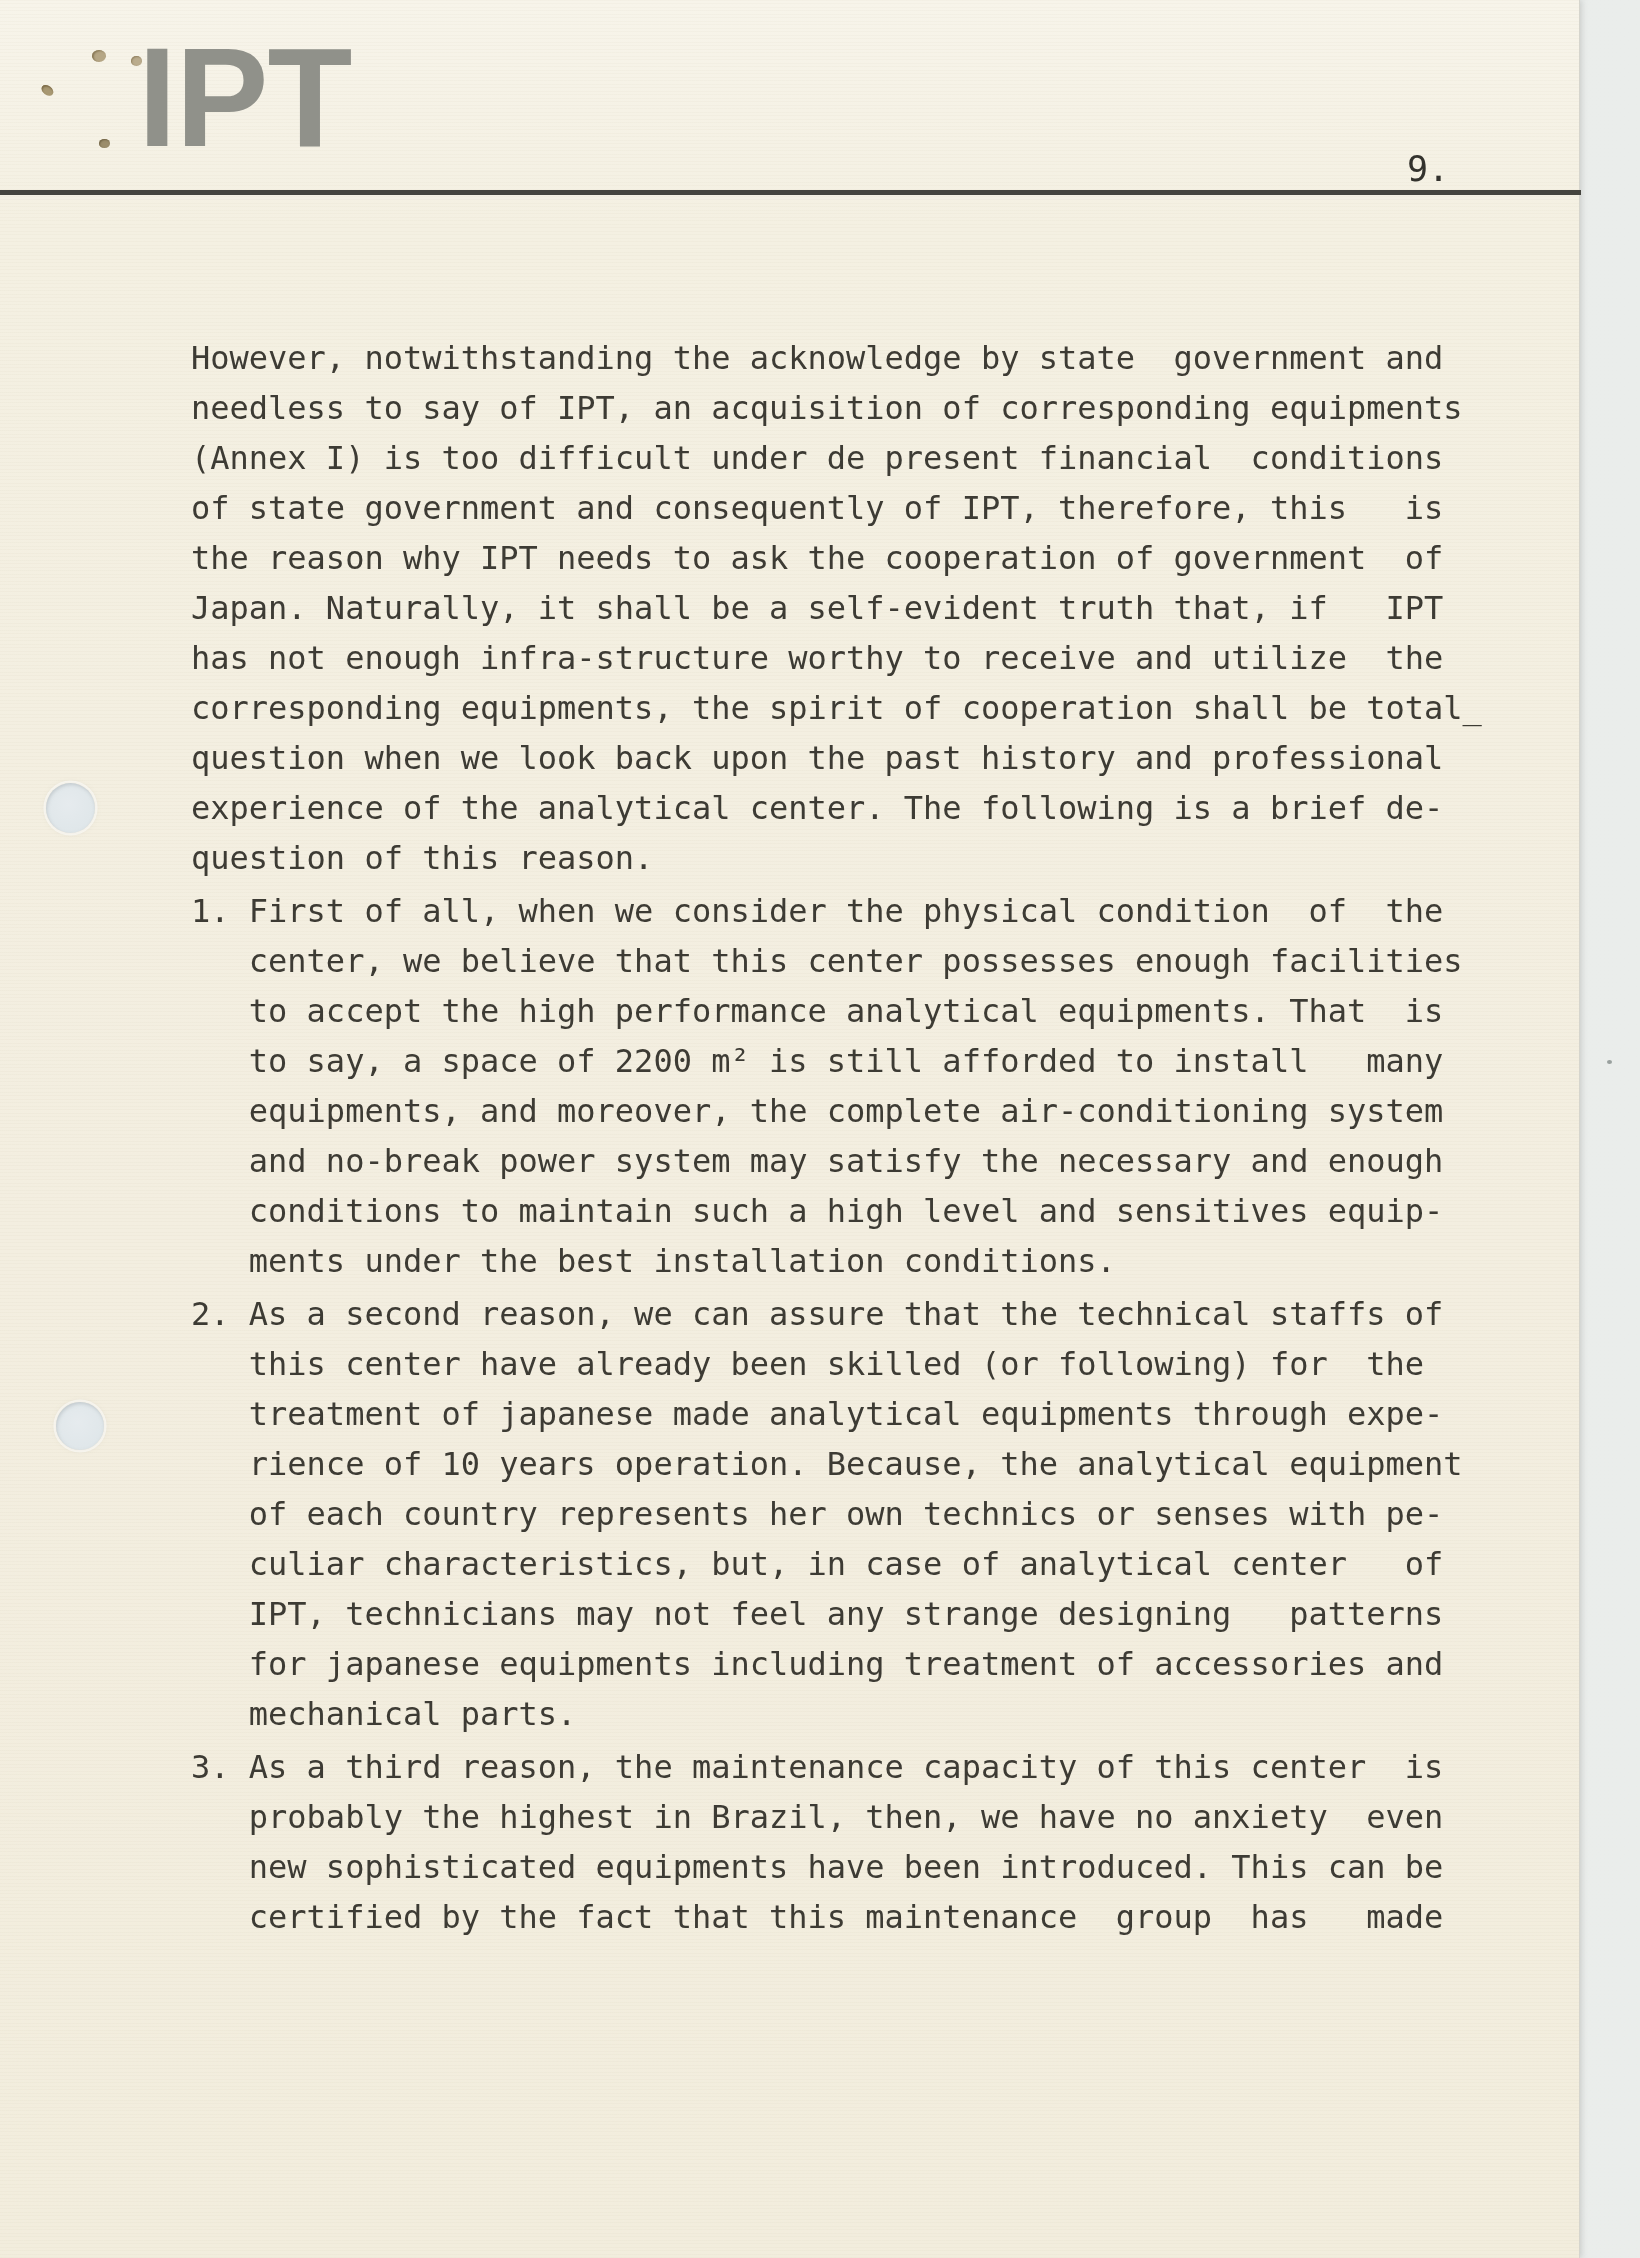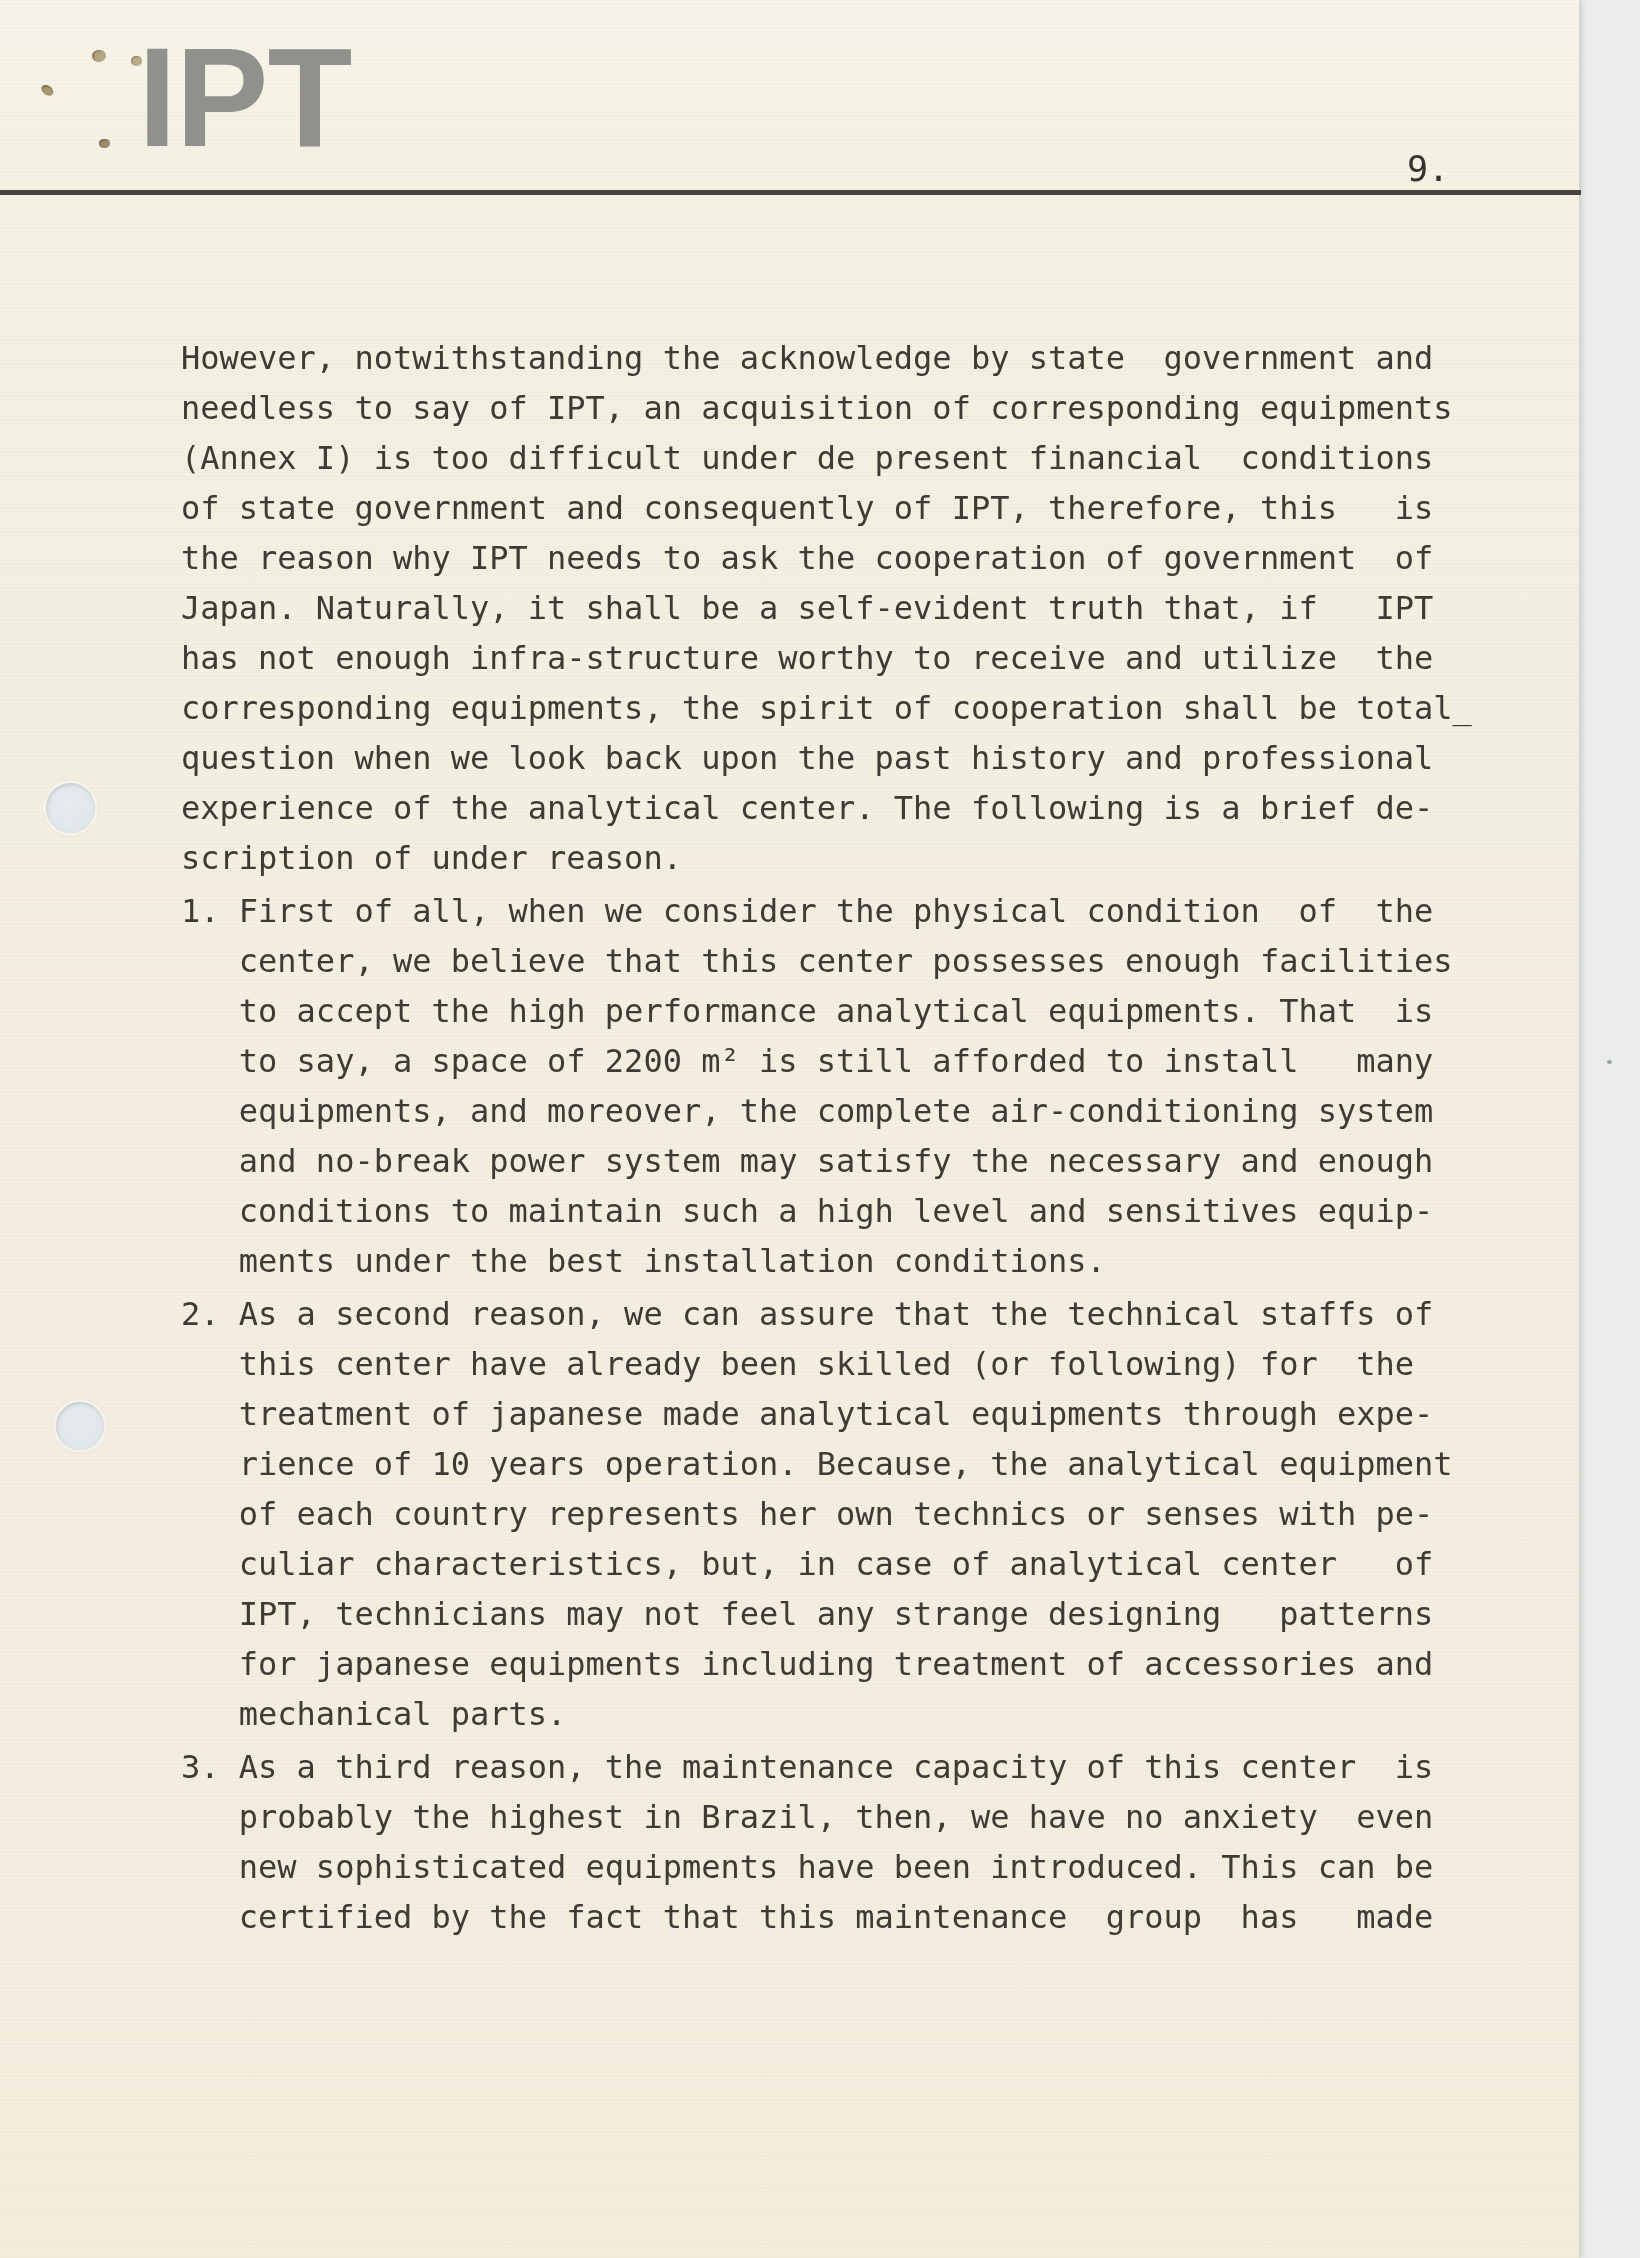"However, notwithstanding the acknowledge" .text-block { left: 181px -> 191px }
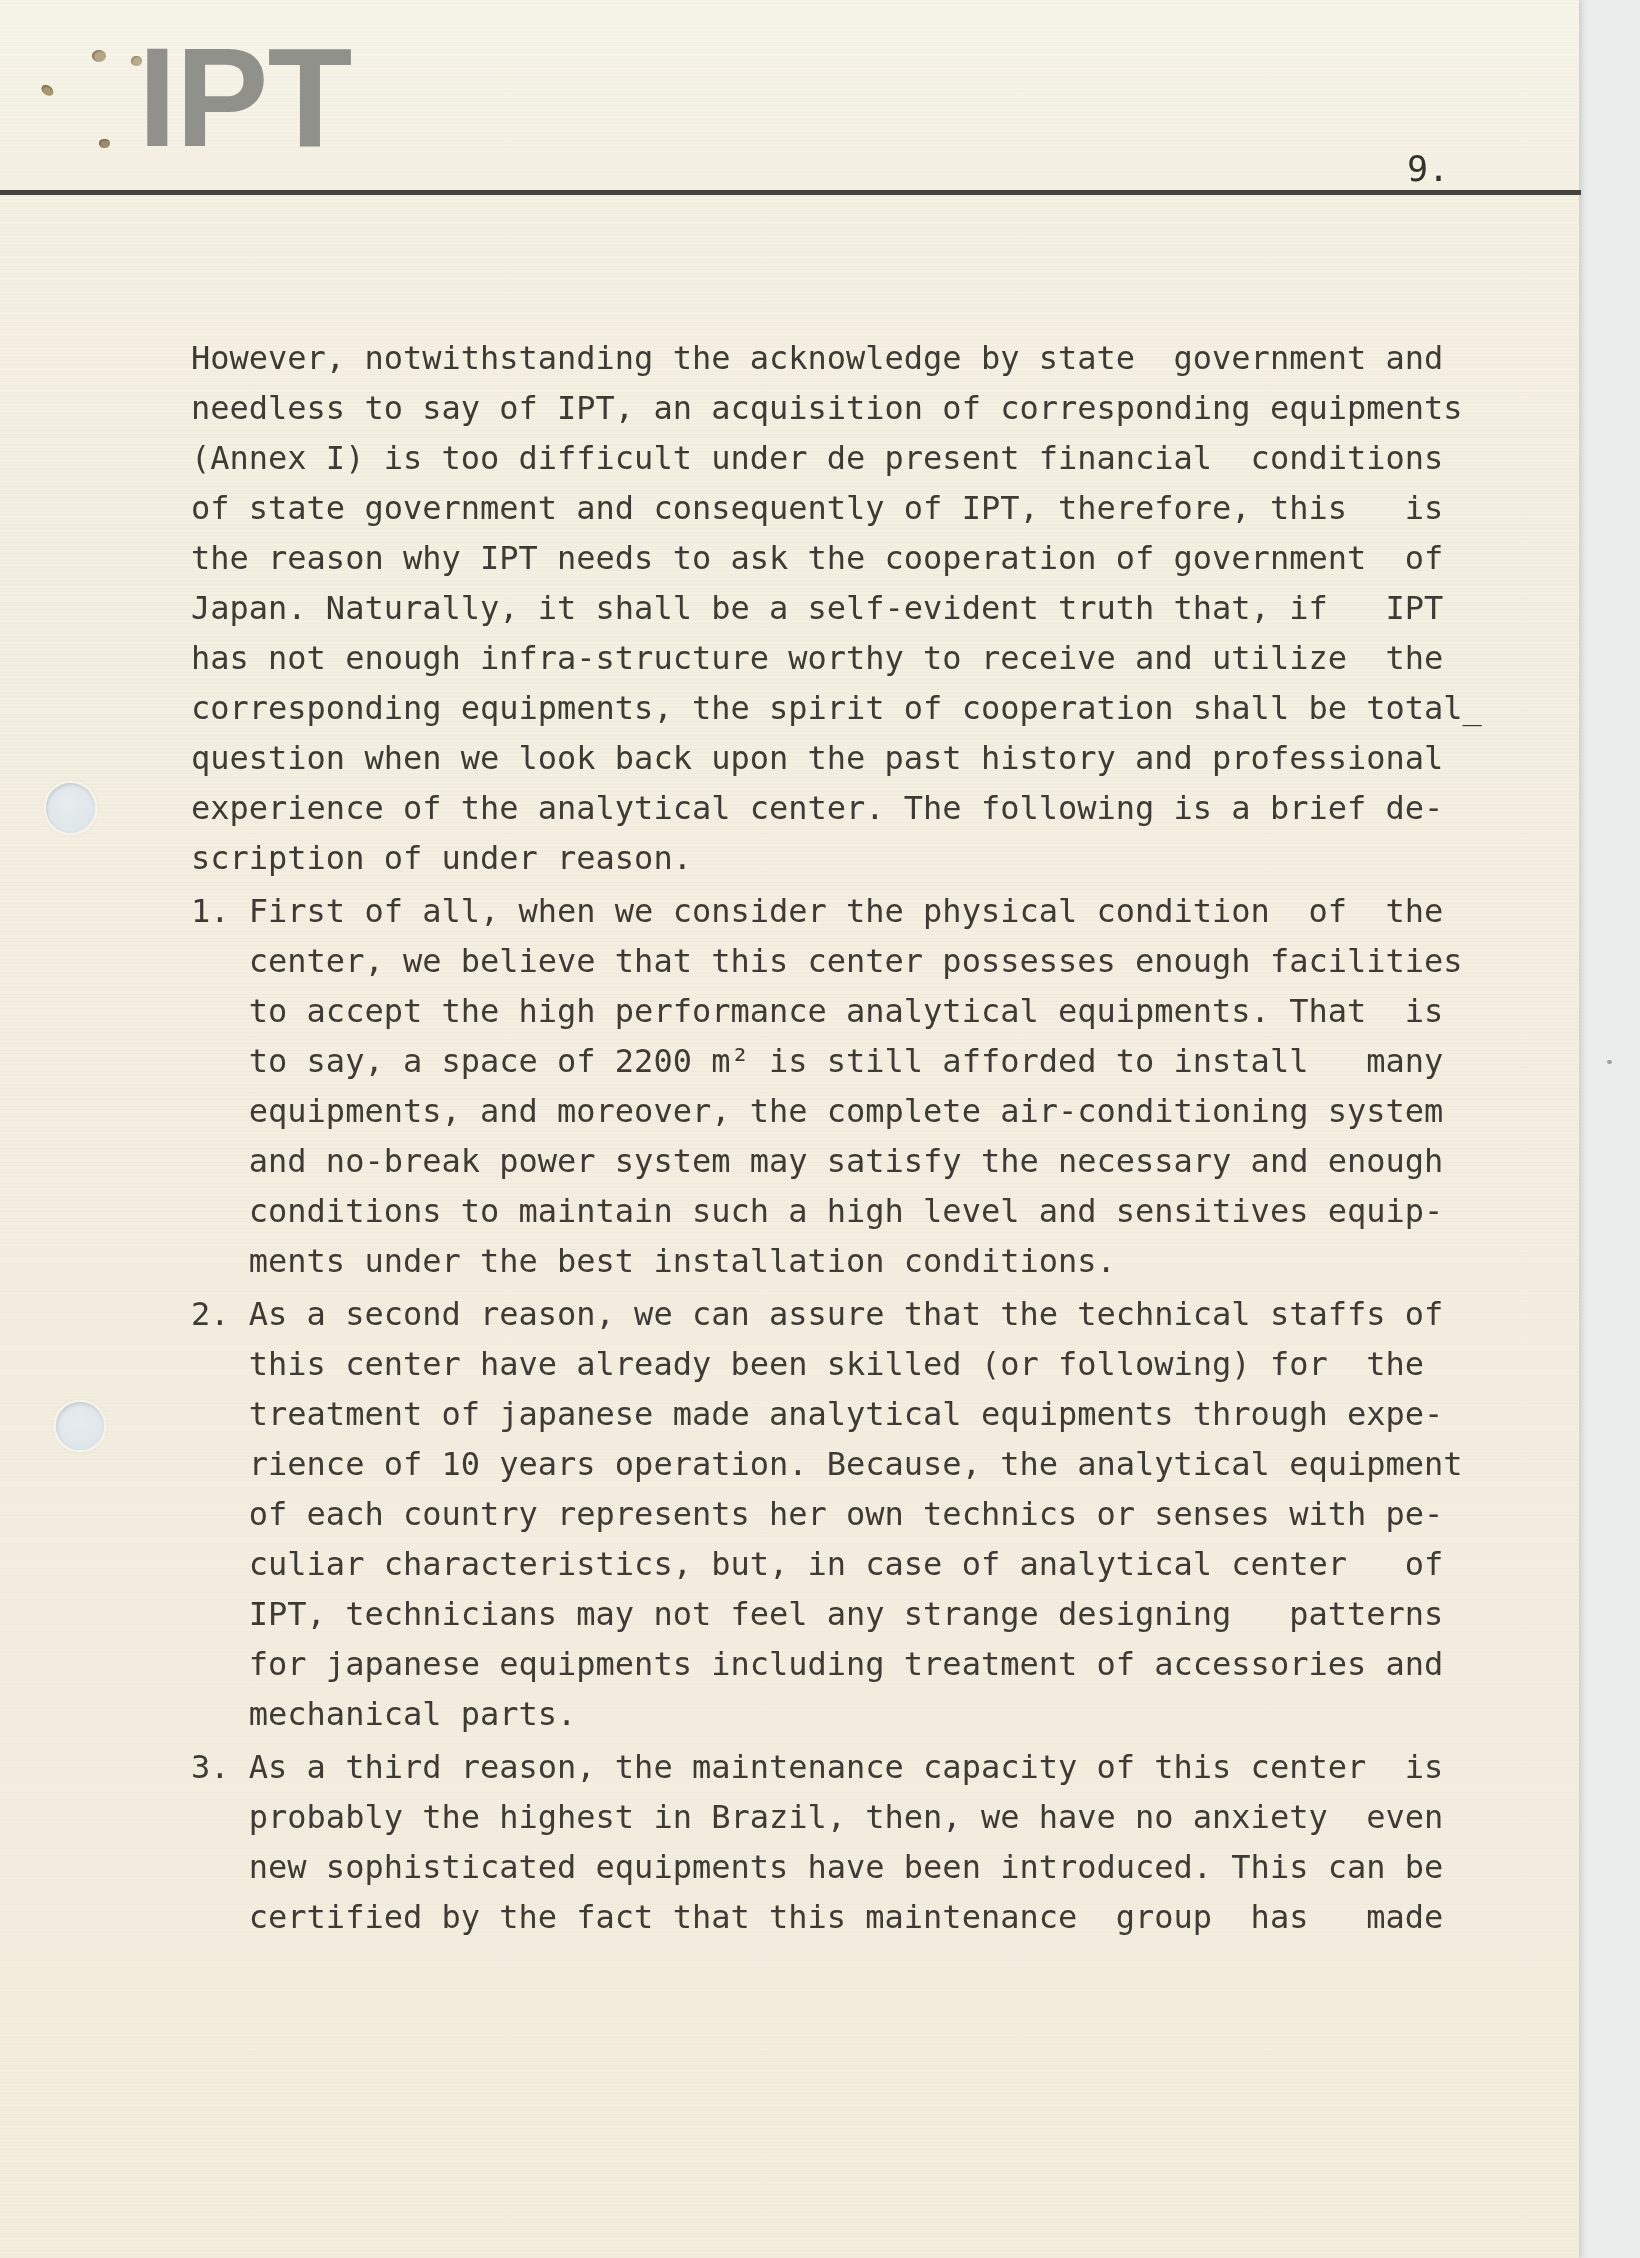"scription of under reason." div.text-line { text: scription of under -> question of this }
